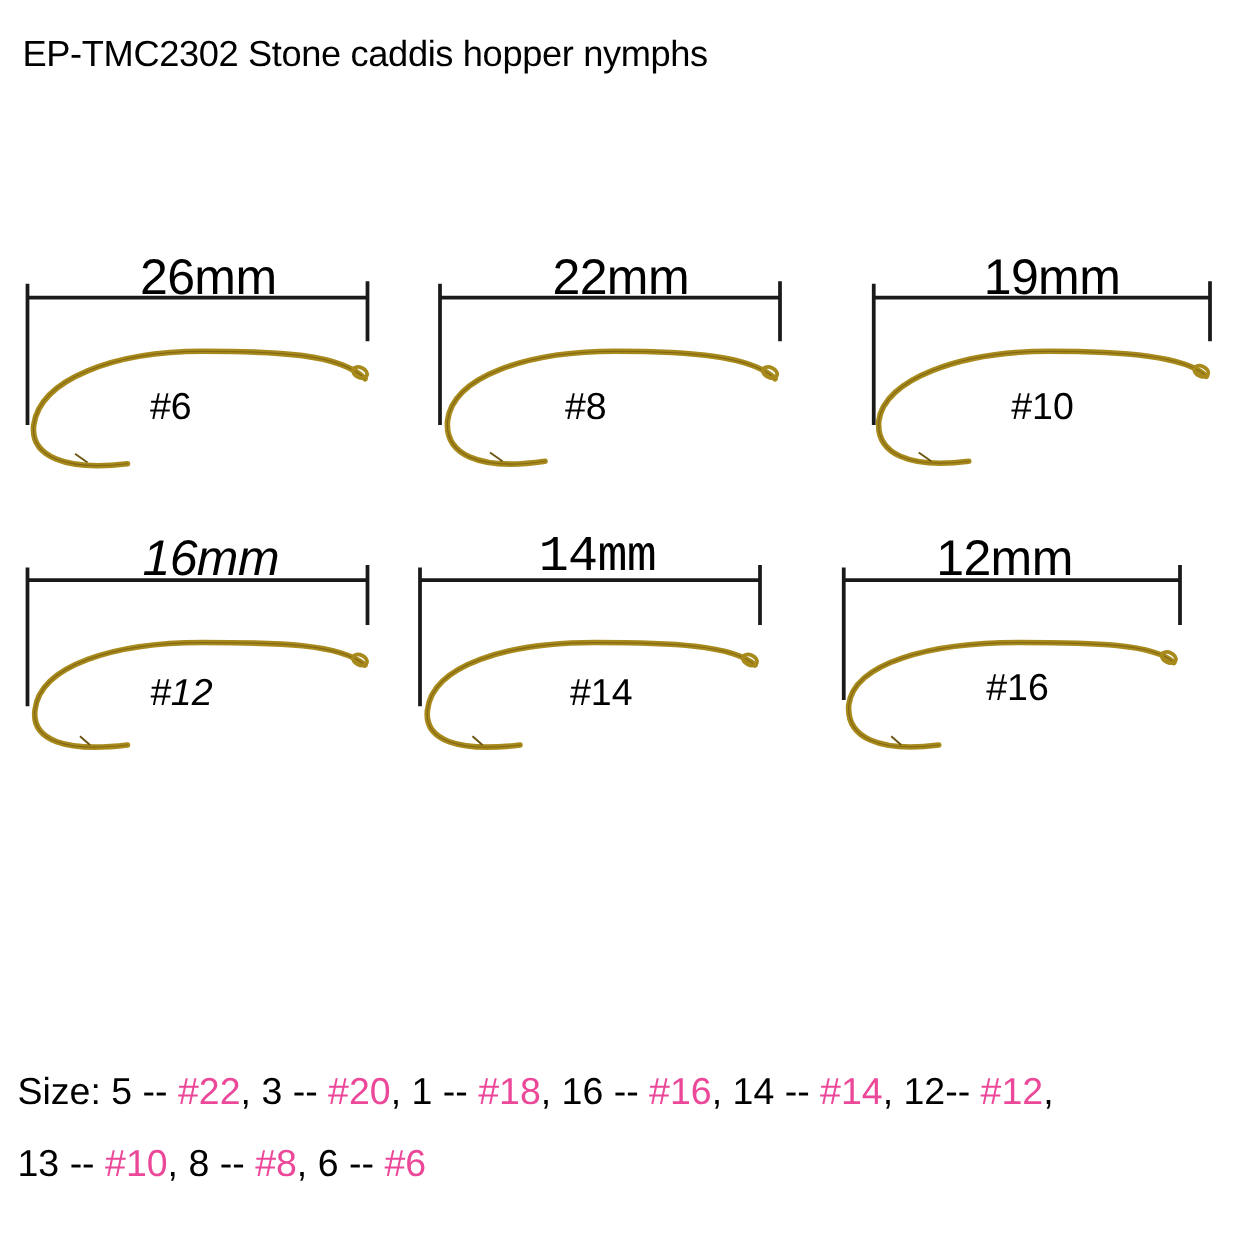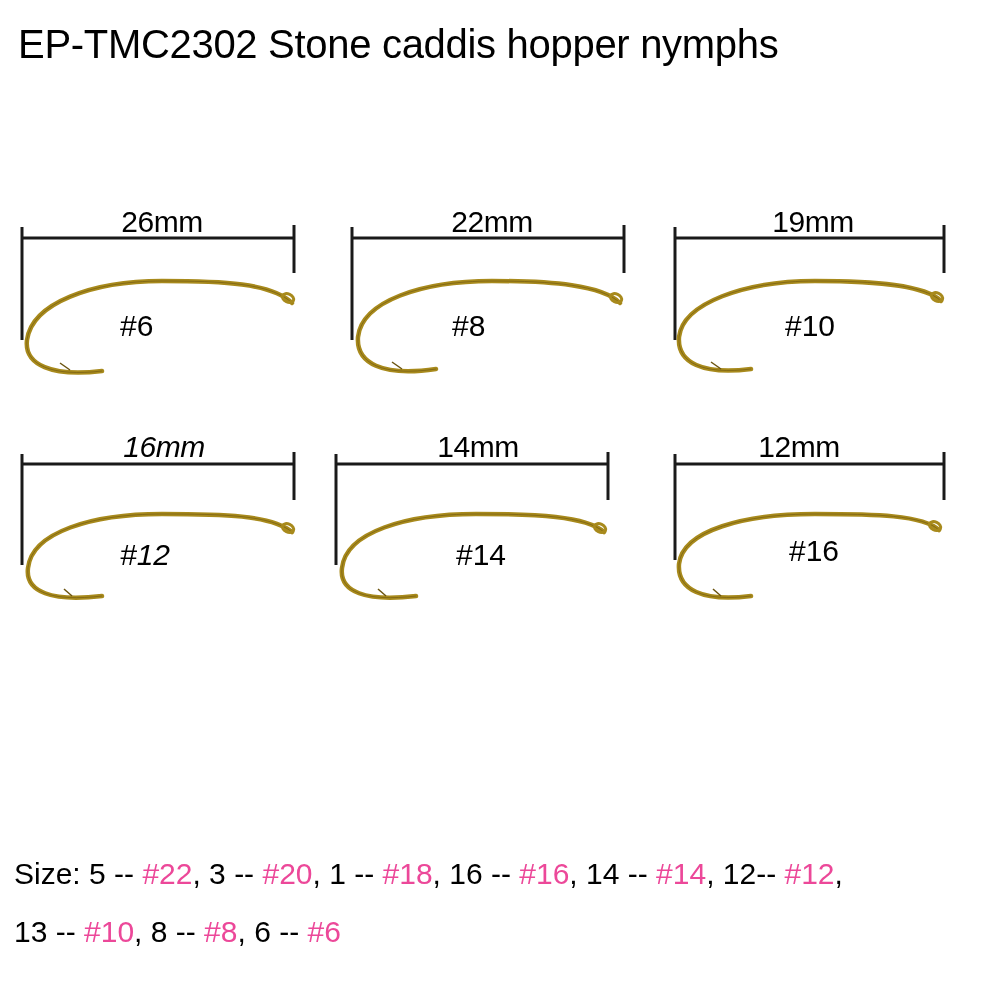"EP-TMC2302 Stone caddis hopper nymphs" .title { font-size: 40px -> 29px }
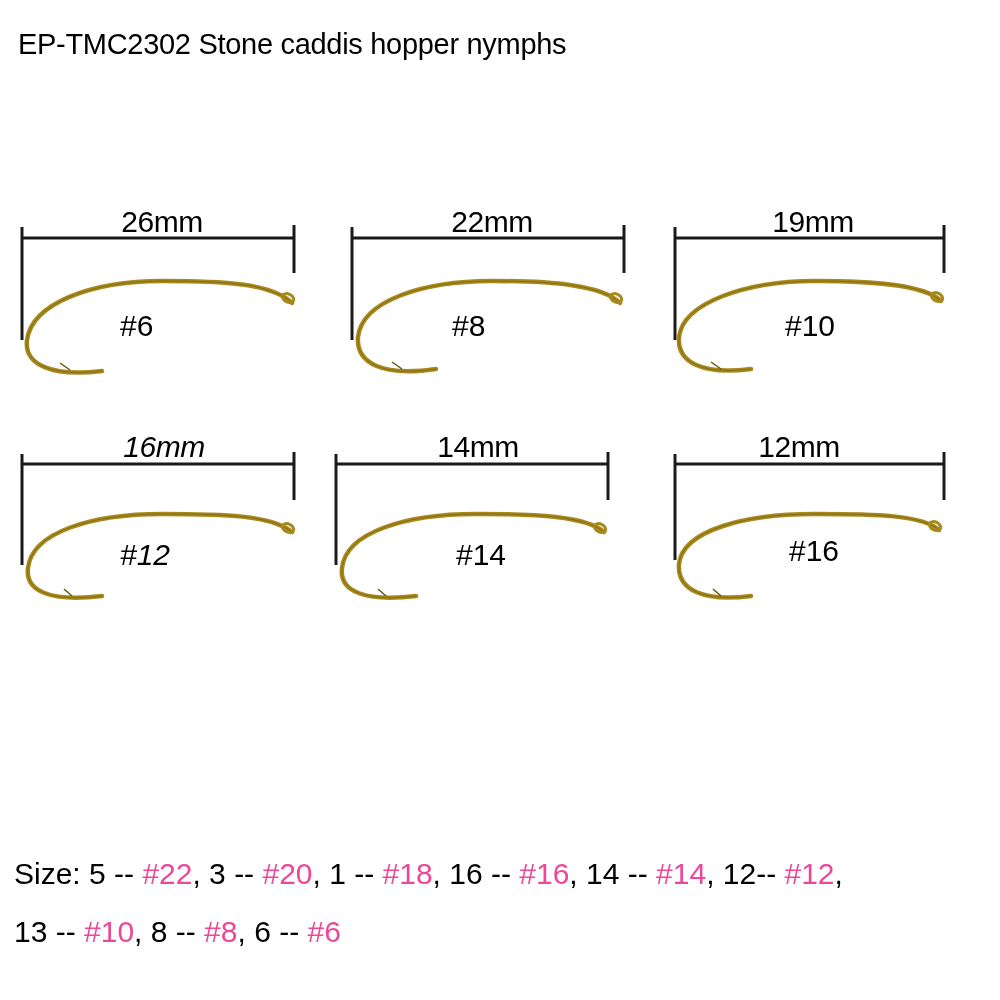"26mm" .length-label { font-size: 30px -> 40px }
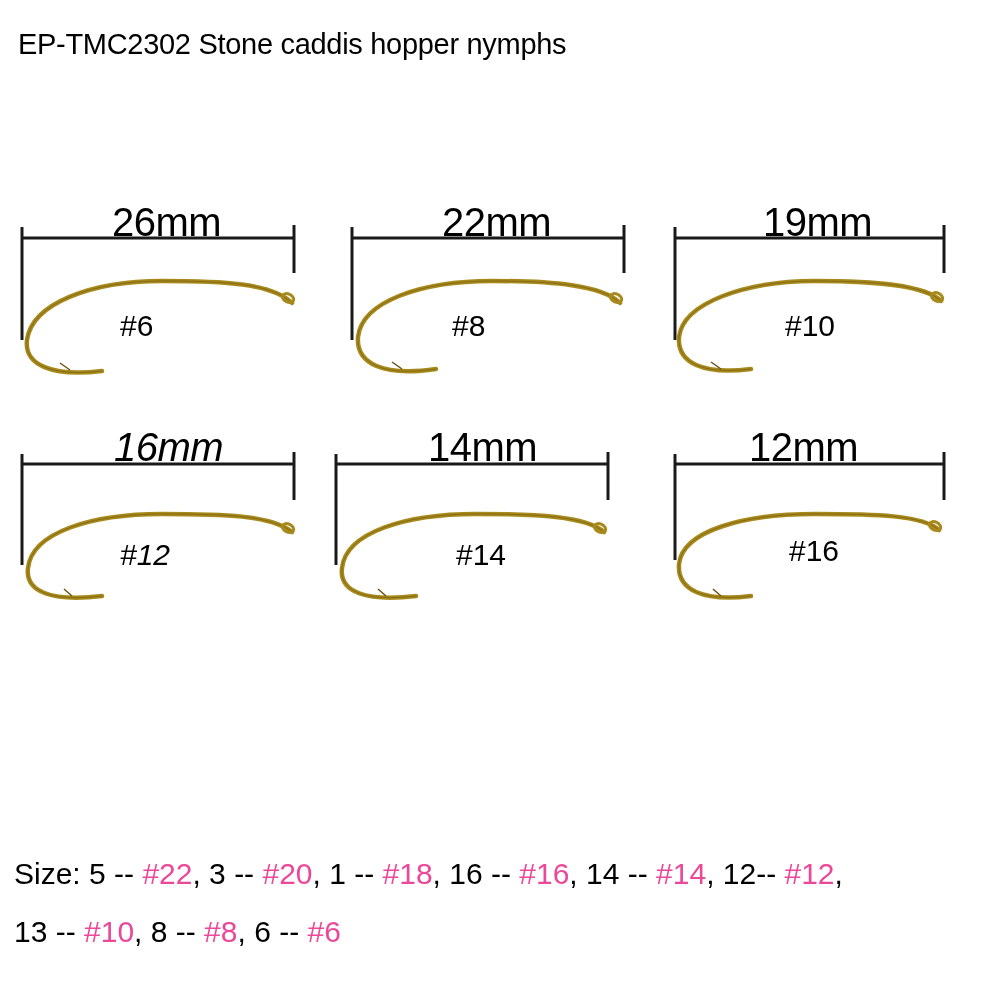"19mm" div.hook-cell { left: 675px -> 699px }
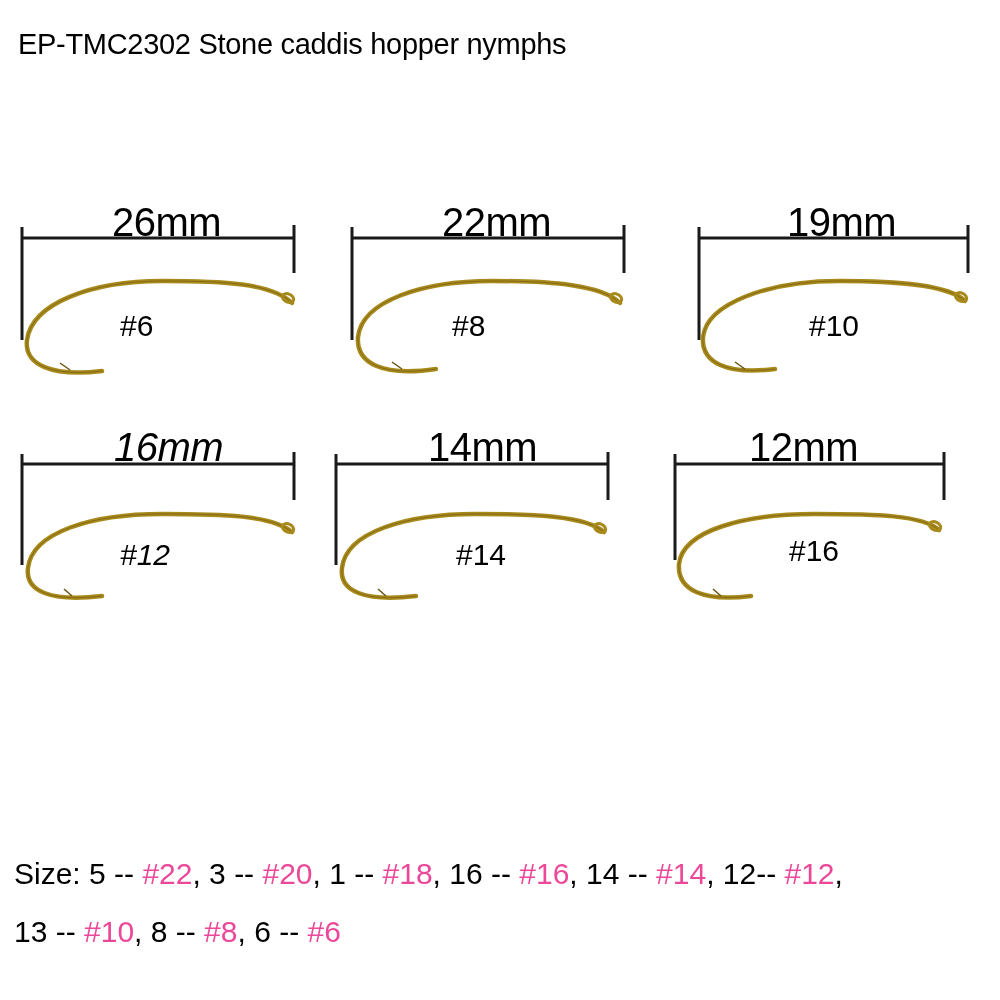"14mm" div.length-label { font-family: none -> Liberation Mono, monospace }
